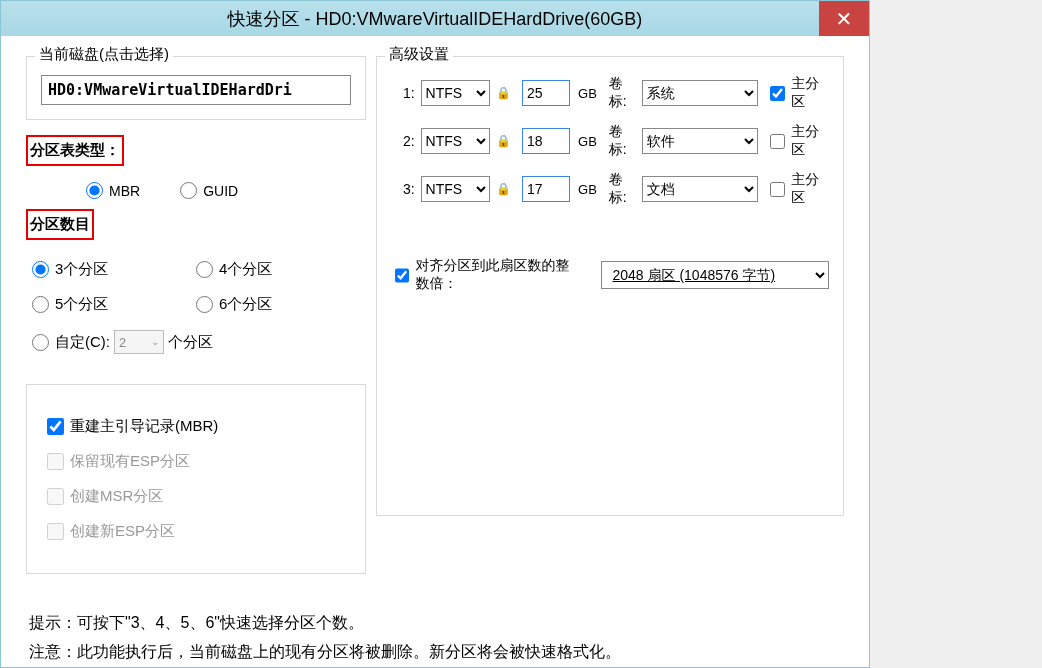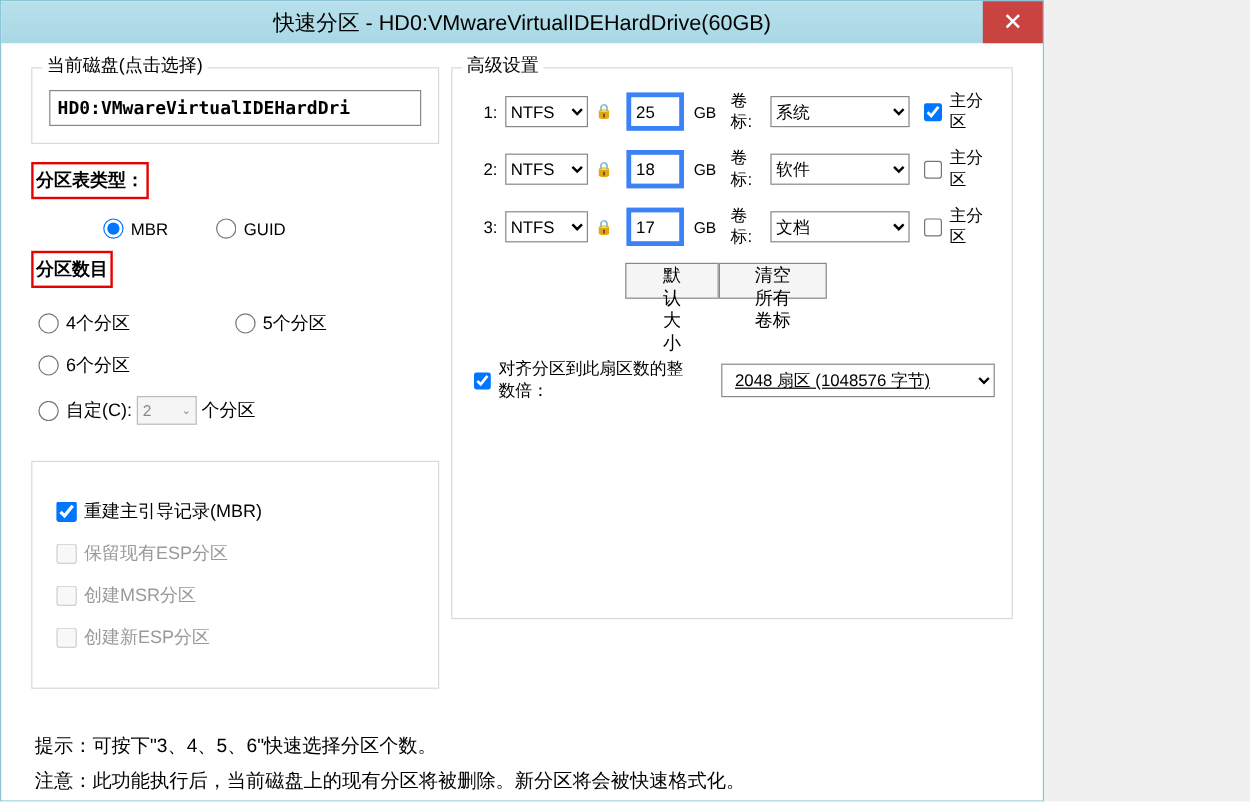"25" .size-input { border: 4px solid #3b82f6 -> 1px solid #3b82f6 }
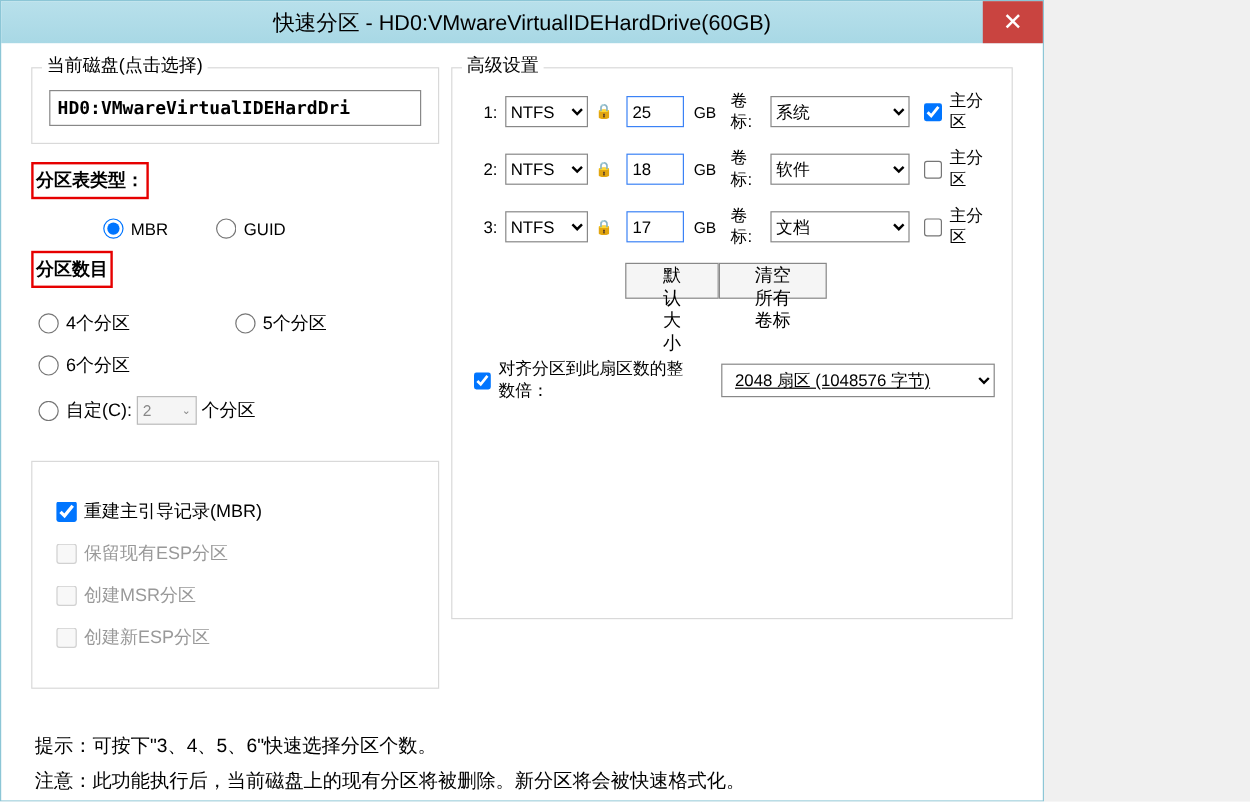"默认大小" div.button-row { html: <div> <button>默认大小</button> <button>清空所有卷标</button> </div> -> none }
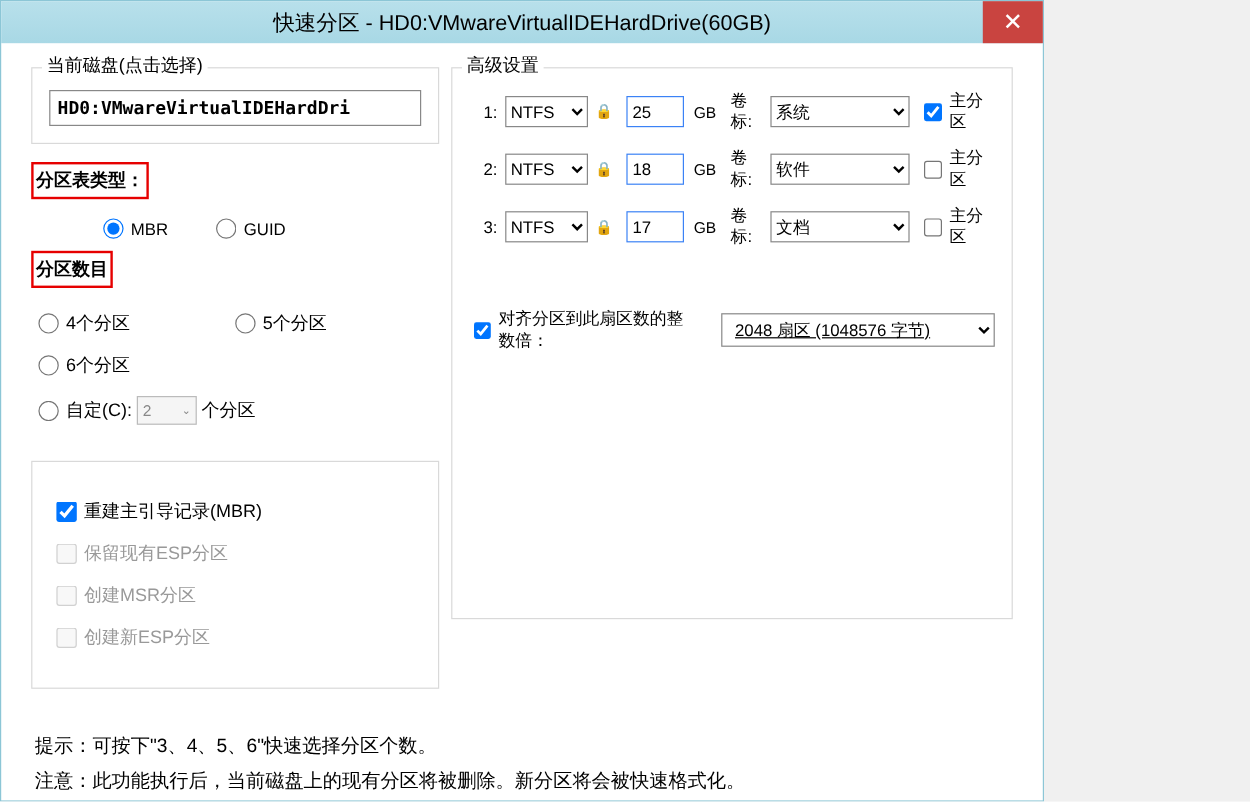"3个分区" label.radio-item { html: none -> <label> <input> <span>3个分区</span> </label> }
